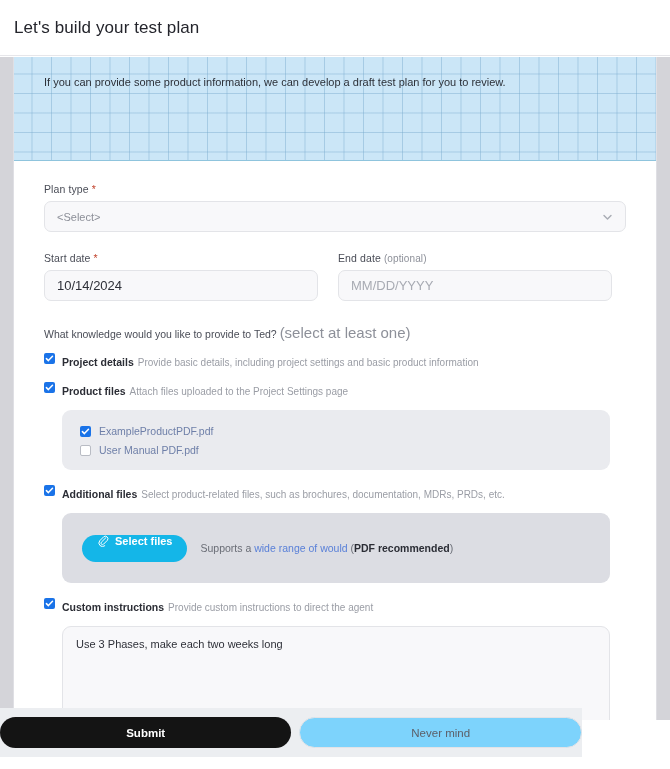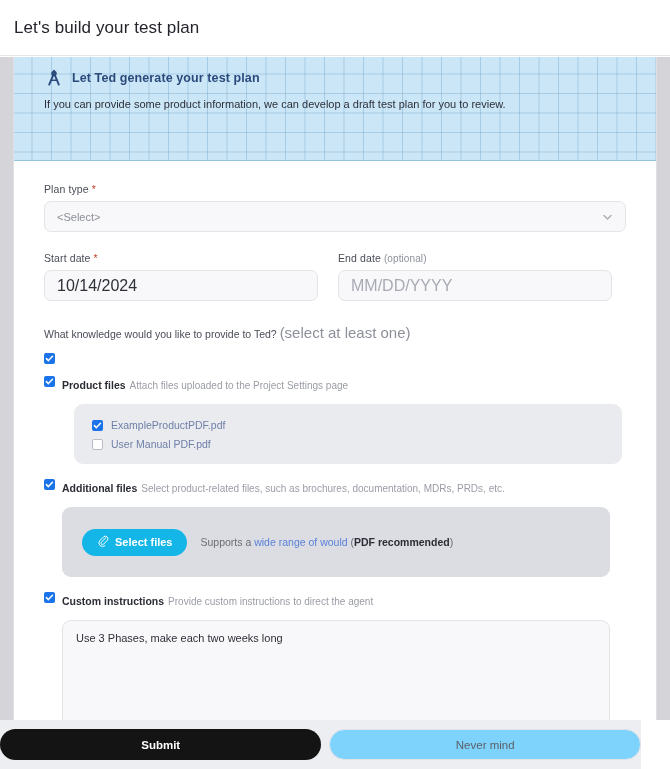"Let Ted generate your test" div.promo-head { html: <div> <span> <svg> <path></path> <circle></circle> <path></path> <path></path> <path></path> </svg> </span> <span>Let Ted generate your test plan</span> </div> -> none }
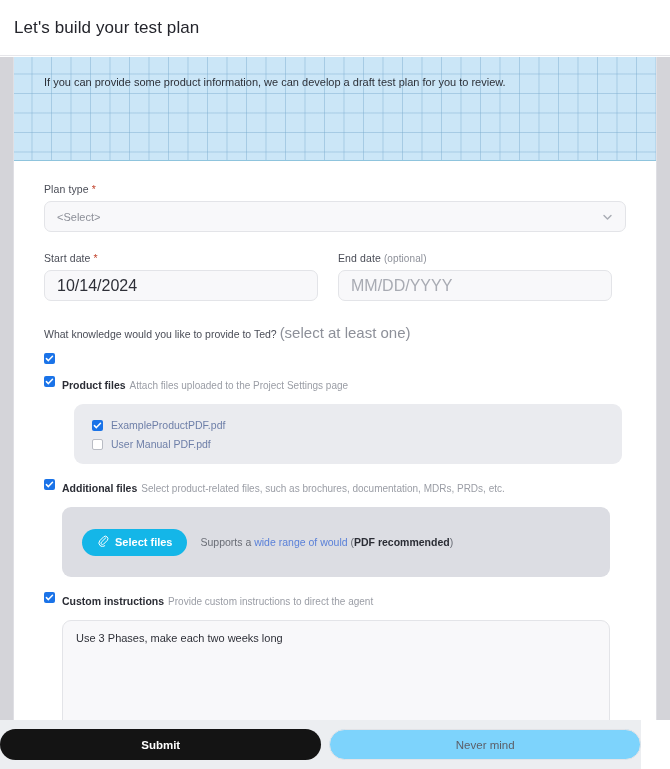"10/14/2024" .text-input { font-size: 16px -> 13px }
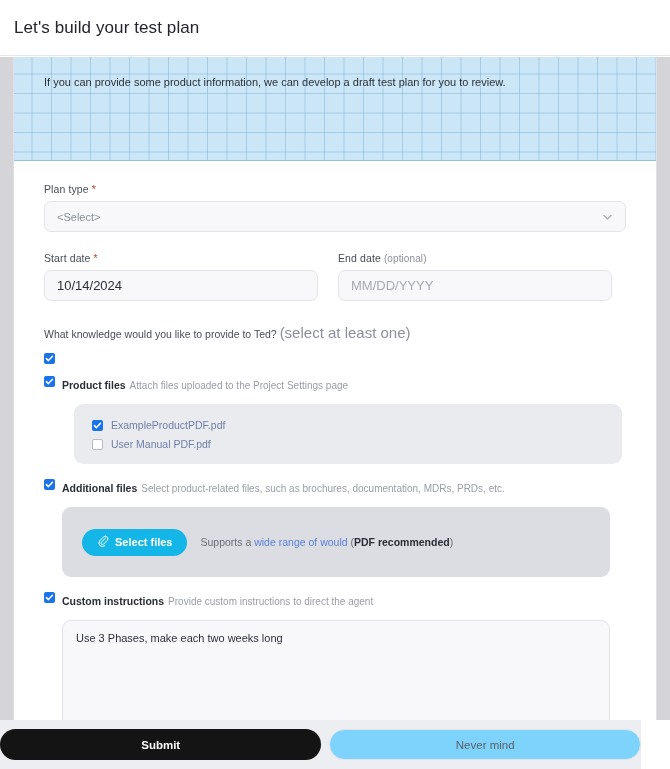"Project details Provide basic details," span { html: none -> <span> <span>Project details</span><span>Provide basic details, including project settings and basic product information</span> </span> }
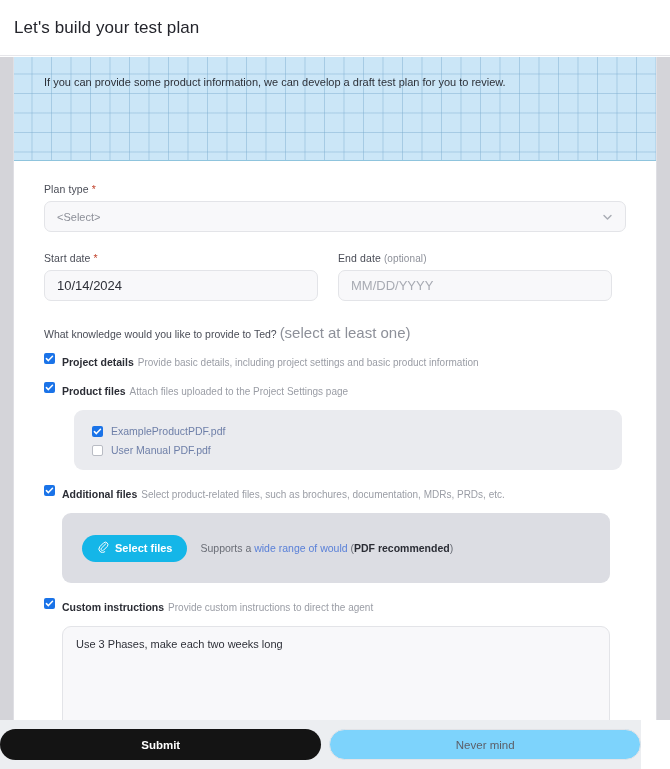"ExampleProductPDF.pdf" .file-panel { margin-left: 30px -> 18px }
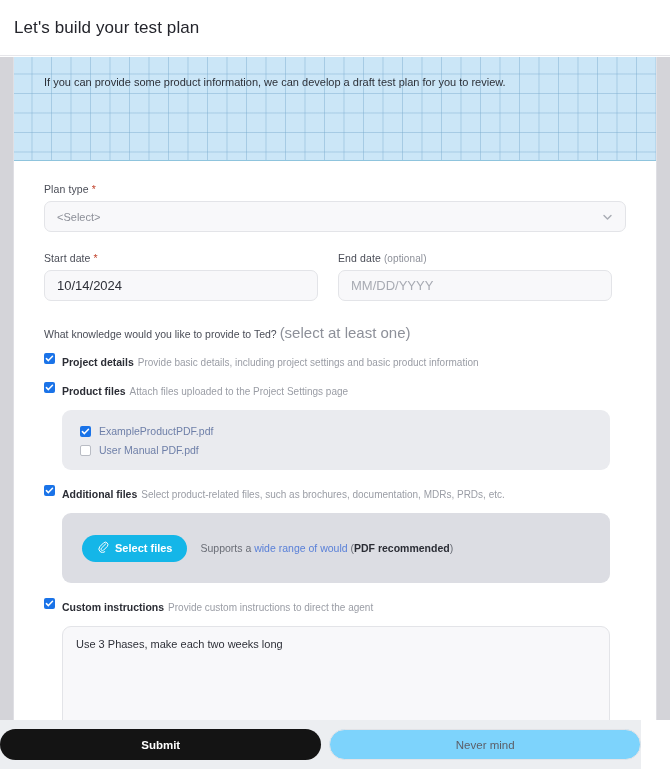"Select files" .select-files-btn { align-items: center -> none }
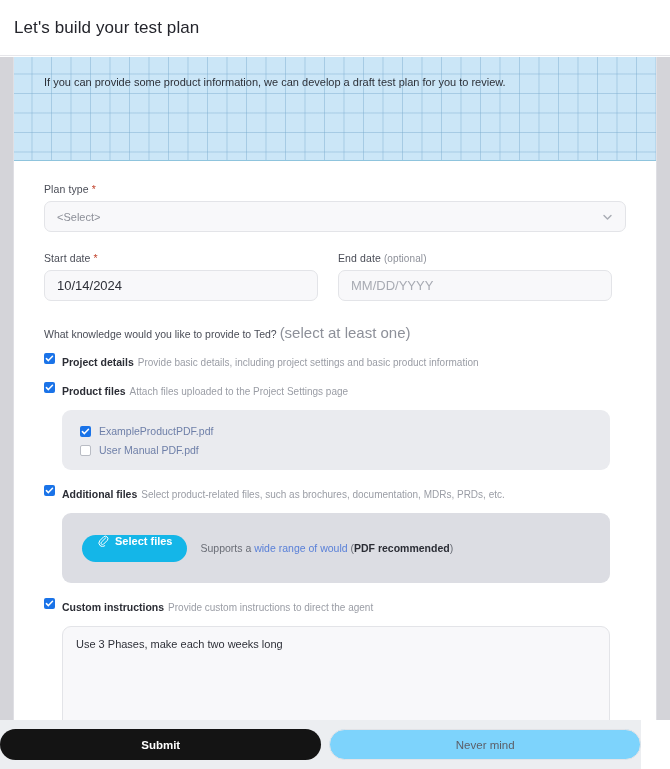"Submit" .footer { bottom: 0 -> 12px; width: 641px -> 582px }
